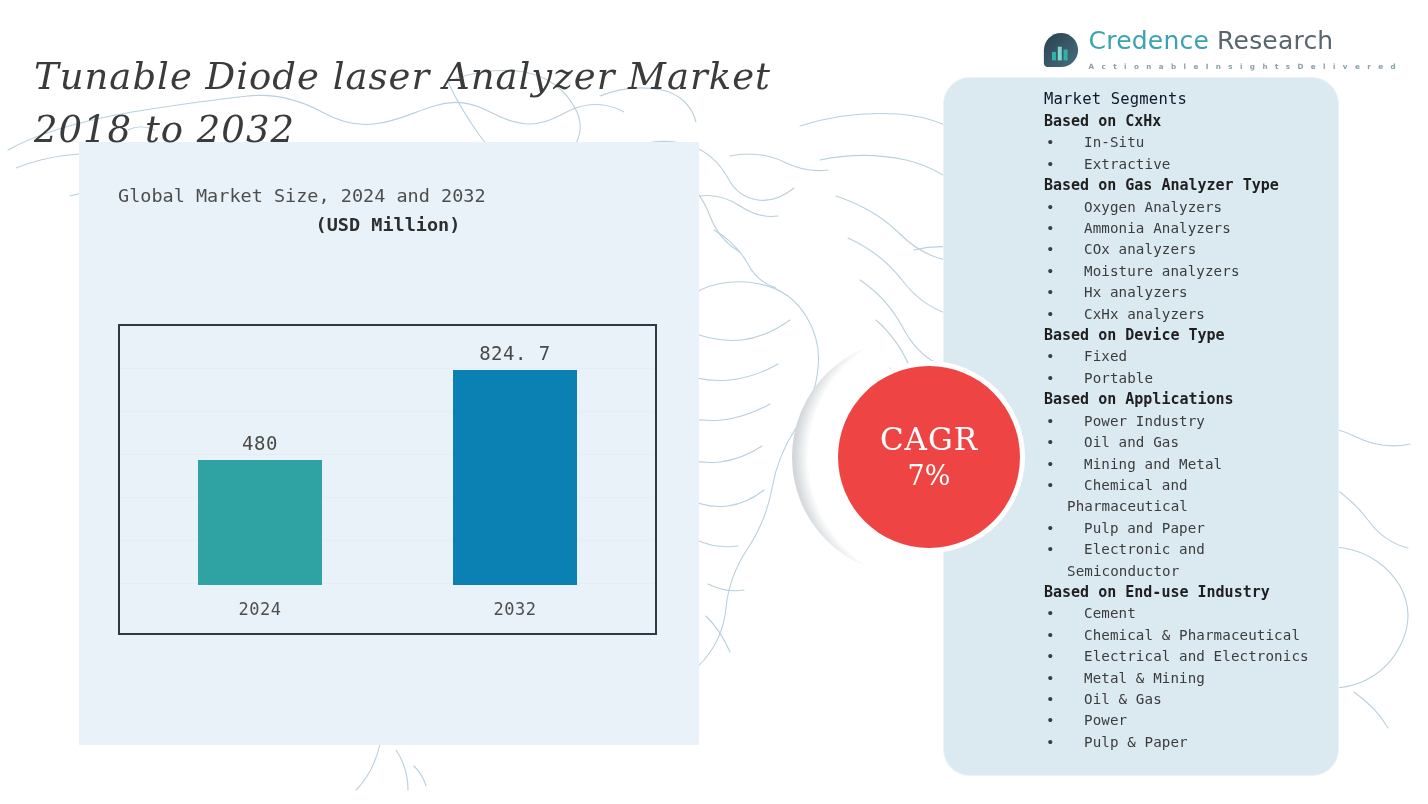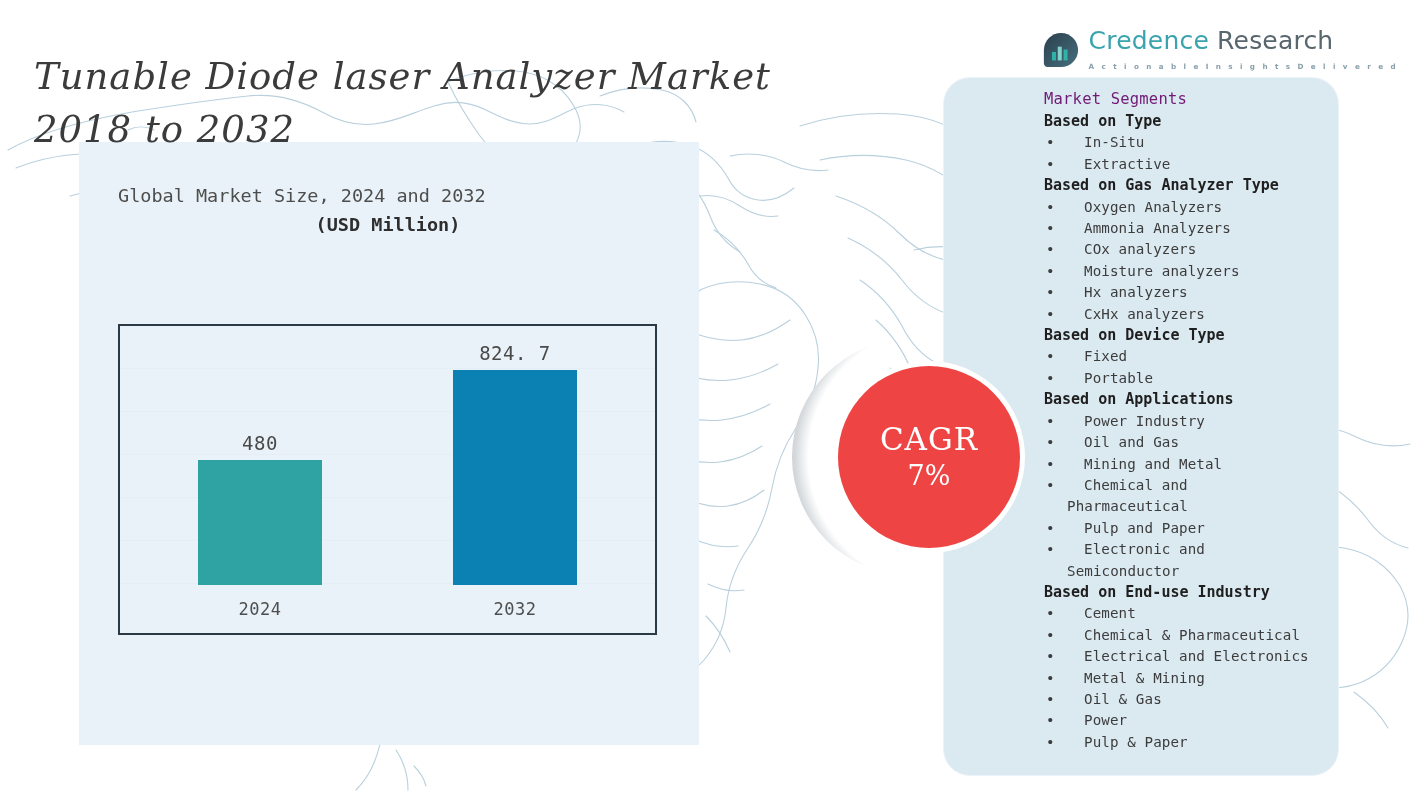"Market Segments" #segments-title { color: #701a75 -> #0f172a }
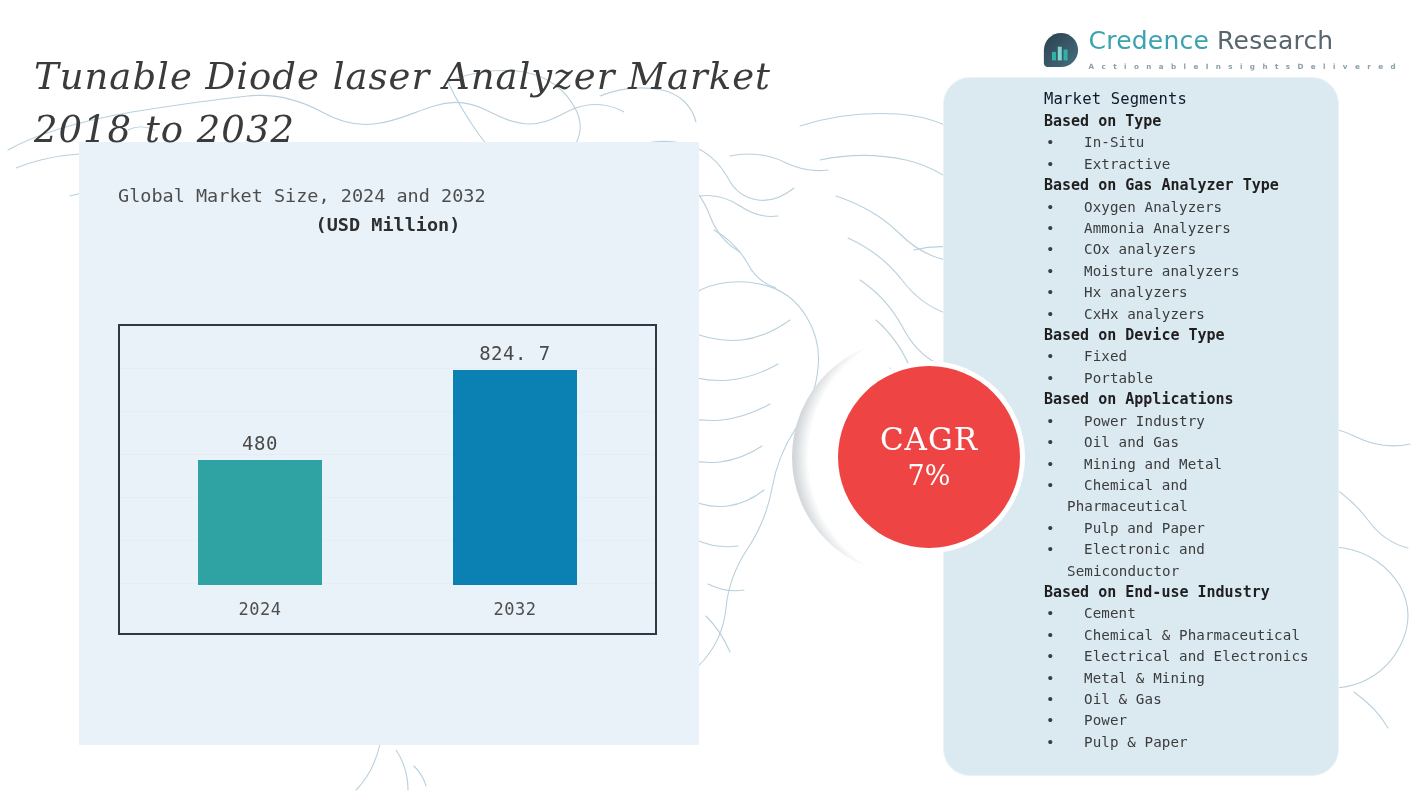"Based on Type" div.seg-head { text: Type -> CxHx }
